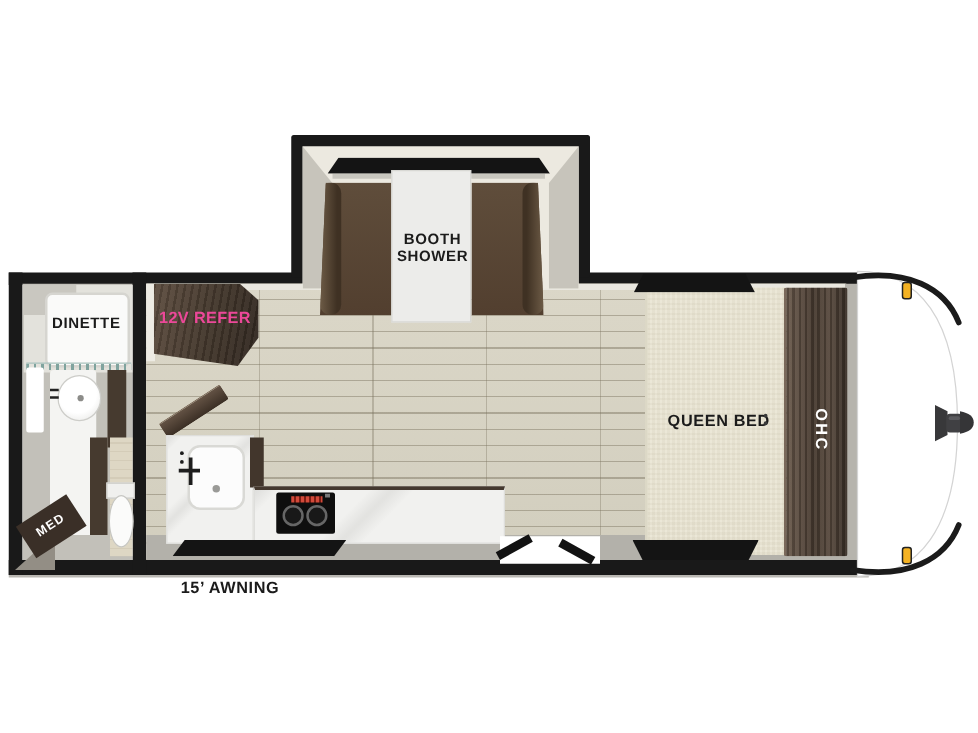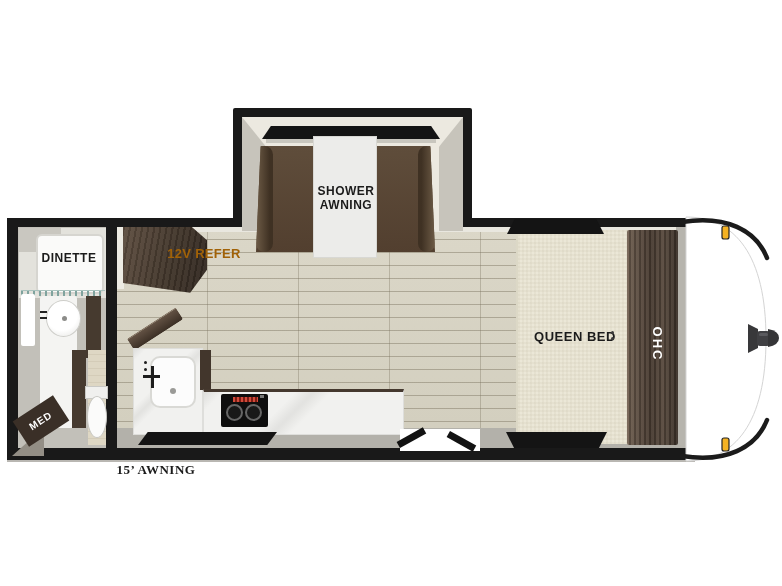"SHOWER" div { text: SHOWER -> BOOTH }
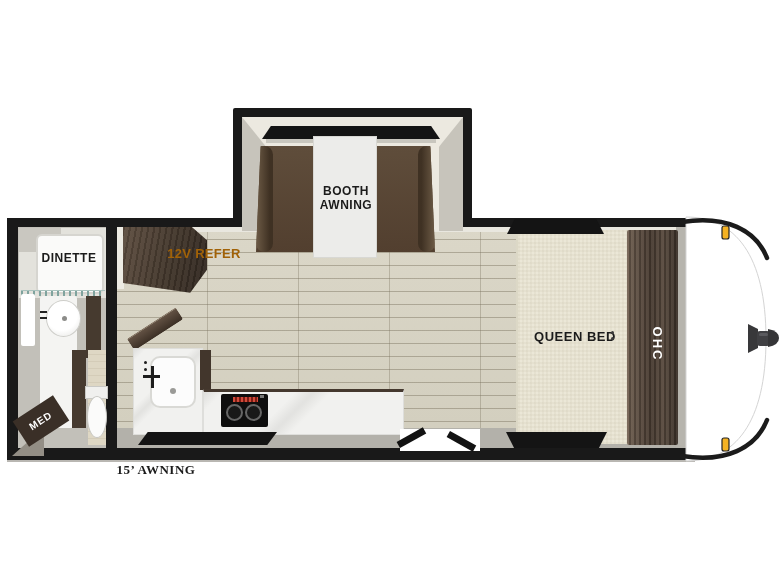"AWNING" div { text: AWNING -> SHOWER }
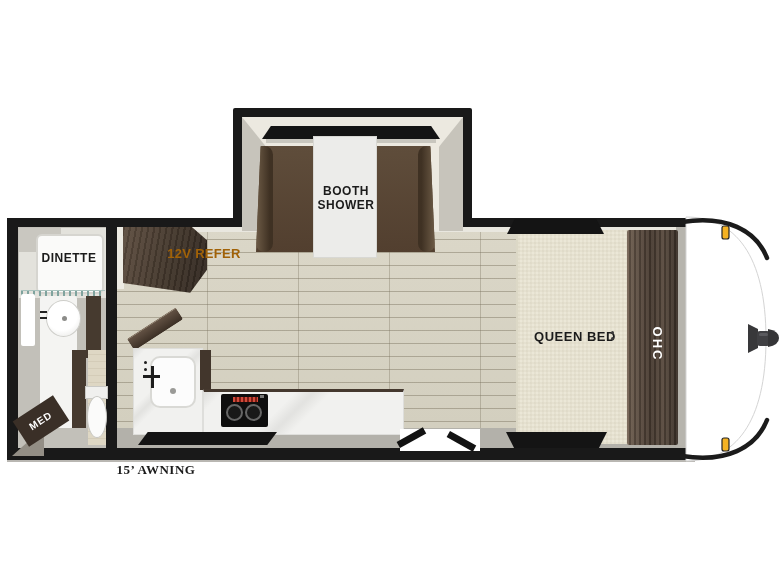"12V REFER" #refer-label { color: #a16207 -> #ec4899; margin-left: 40px -> none }
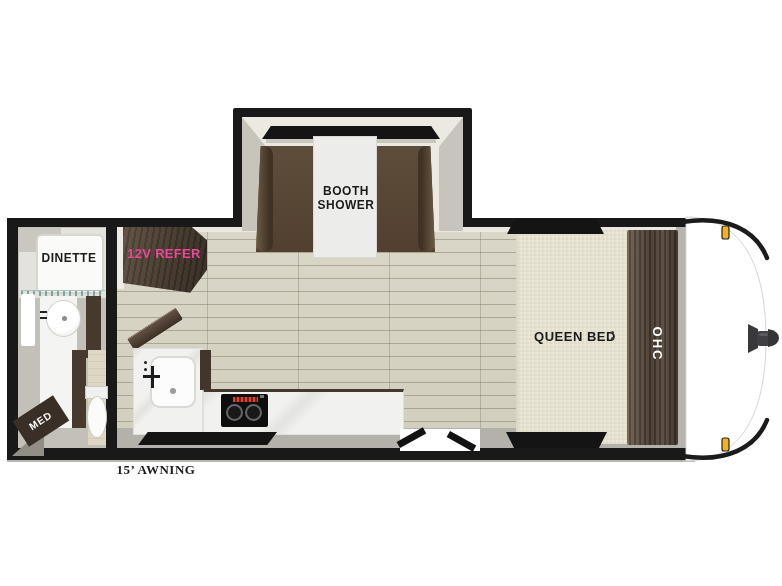"15’ AWNING" #awning-label { font-family: Liberation Serif, serif -> none; left: 106px -> 134px }
